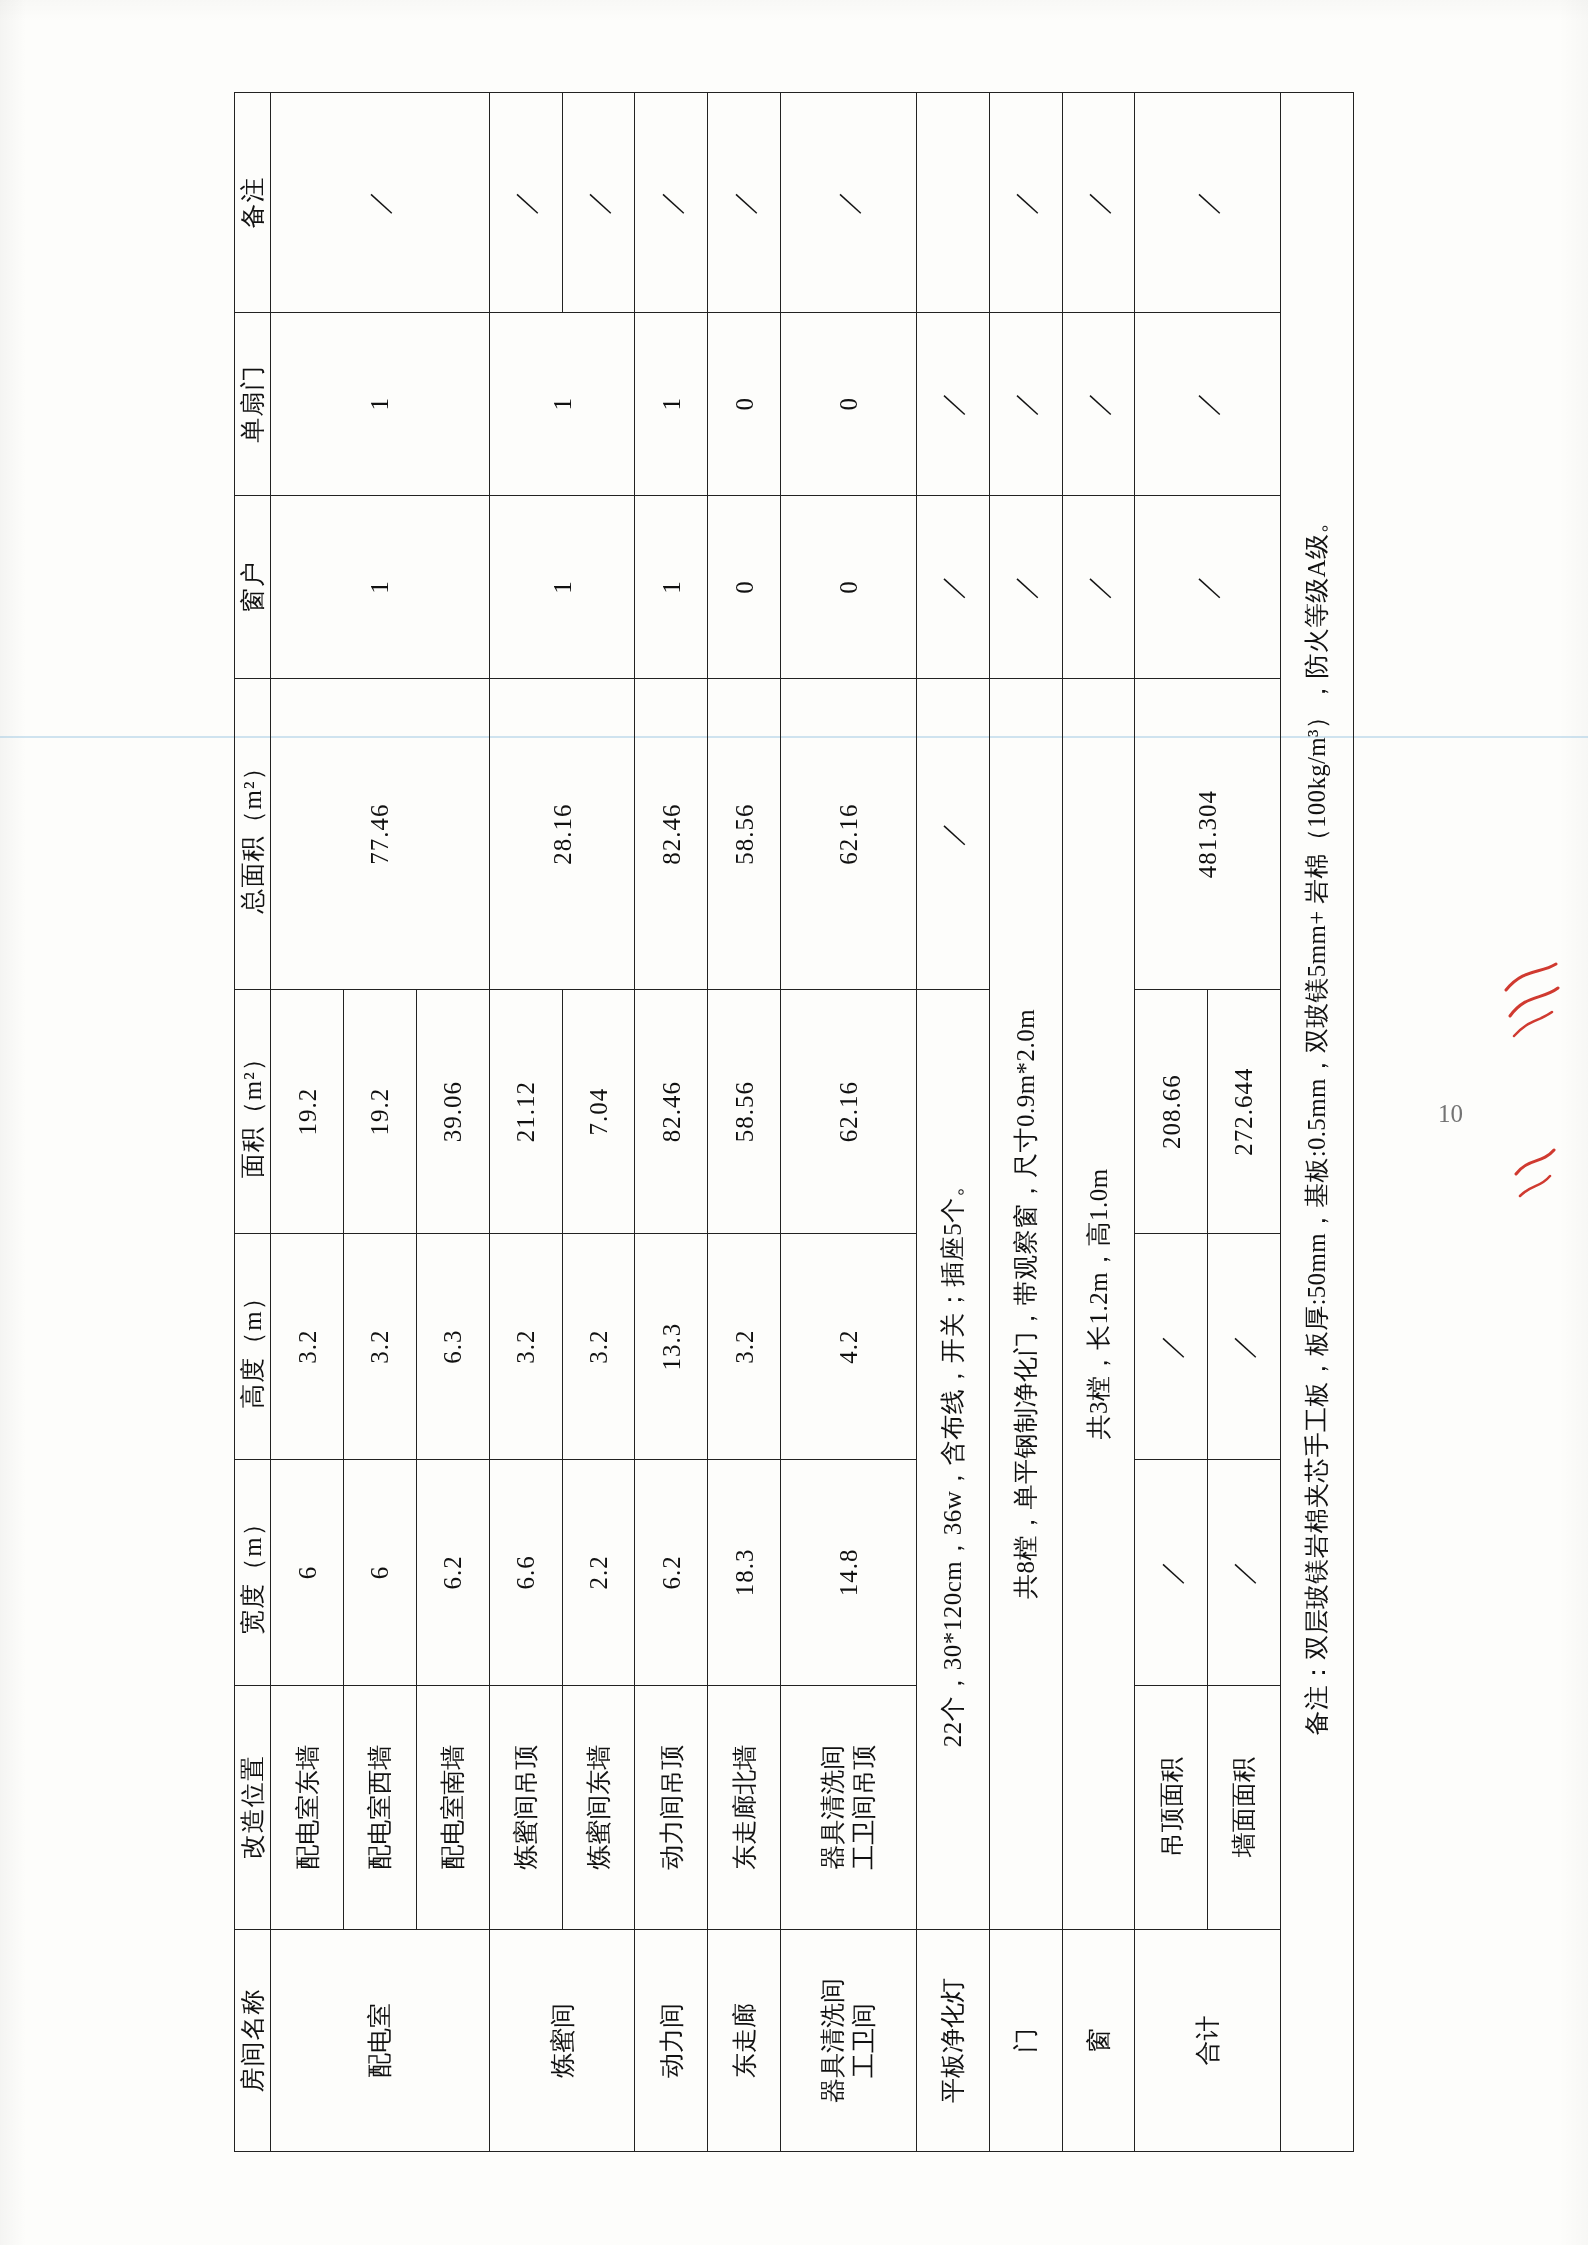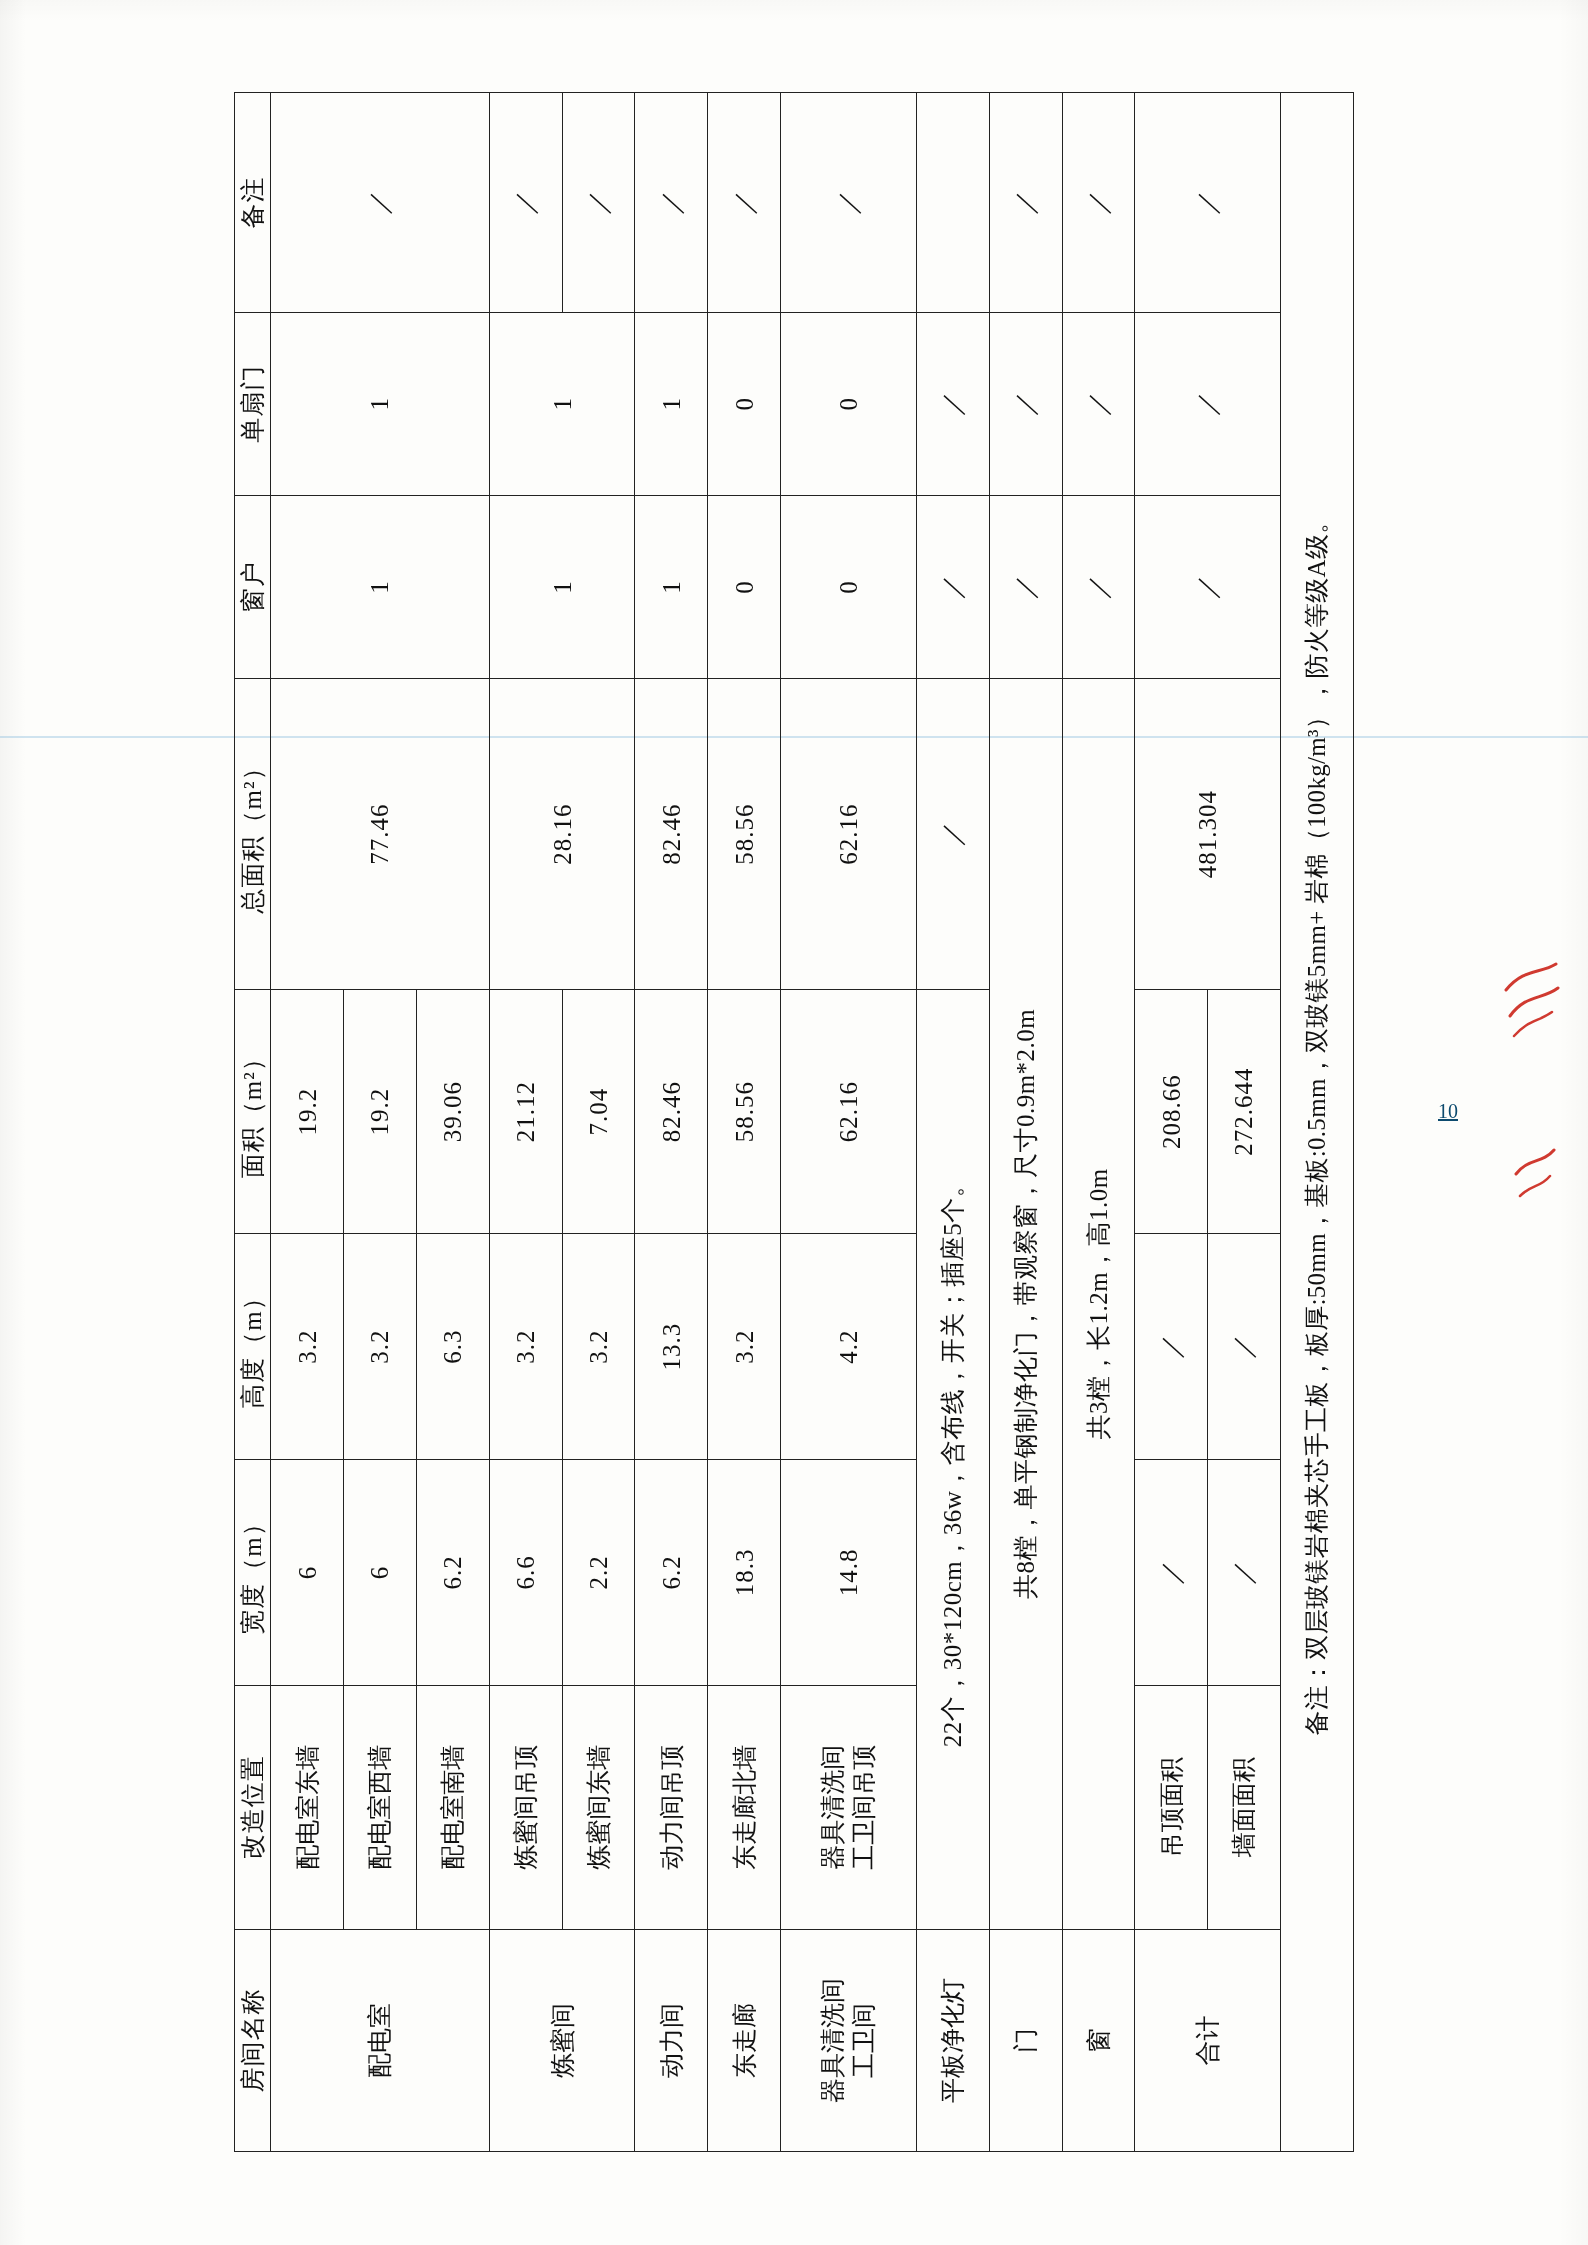"10" #page-number { color: #0c4a6e -> #737373; font-size: 20px -> 25px; text-decoration: underline -> none }
